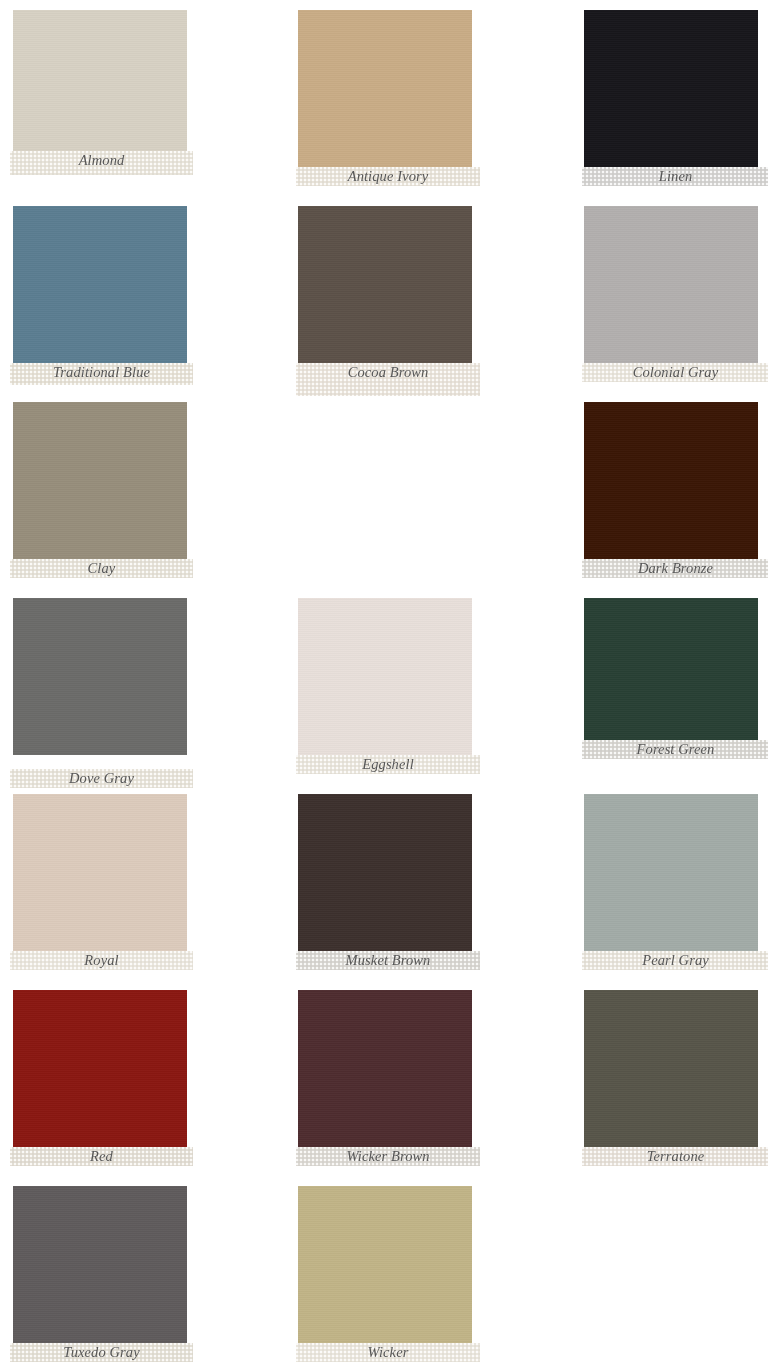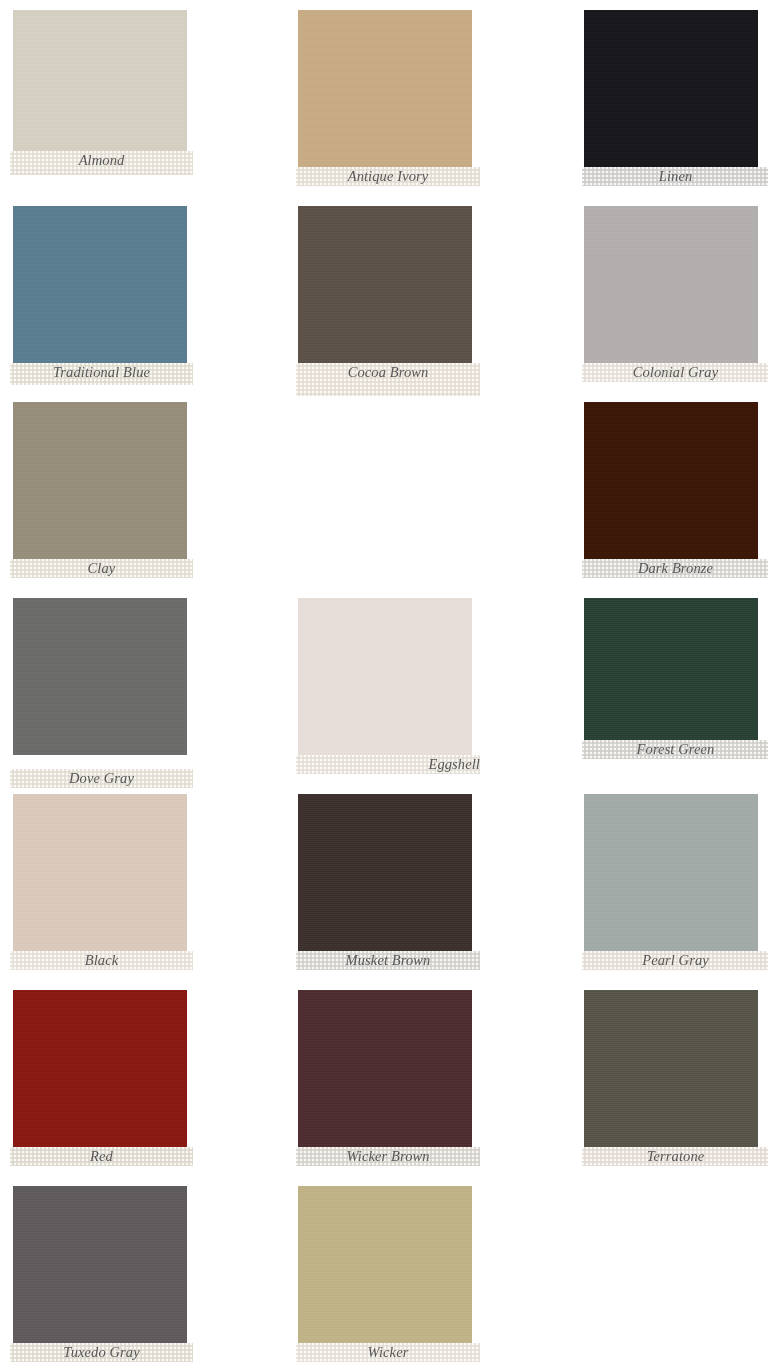"Eggshell" div.swatch-label { text-align: right -> none }
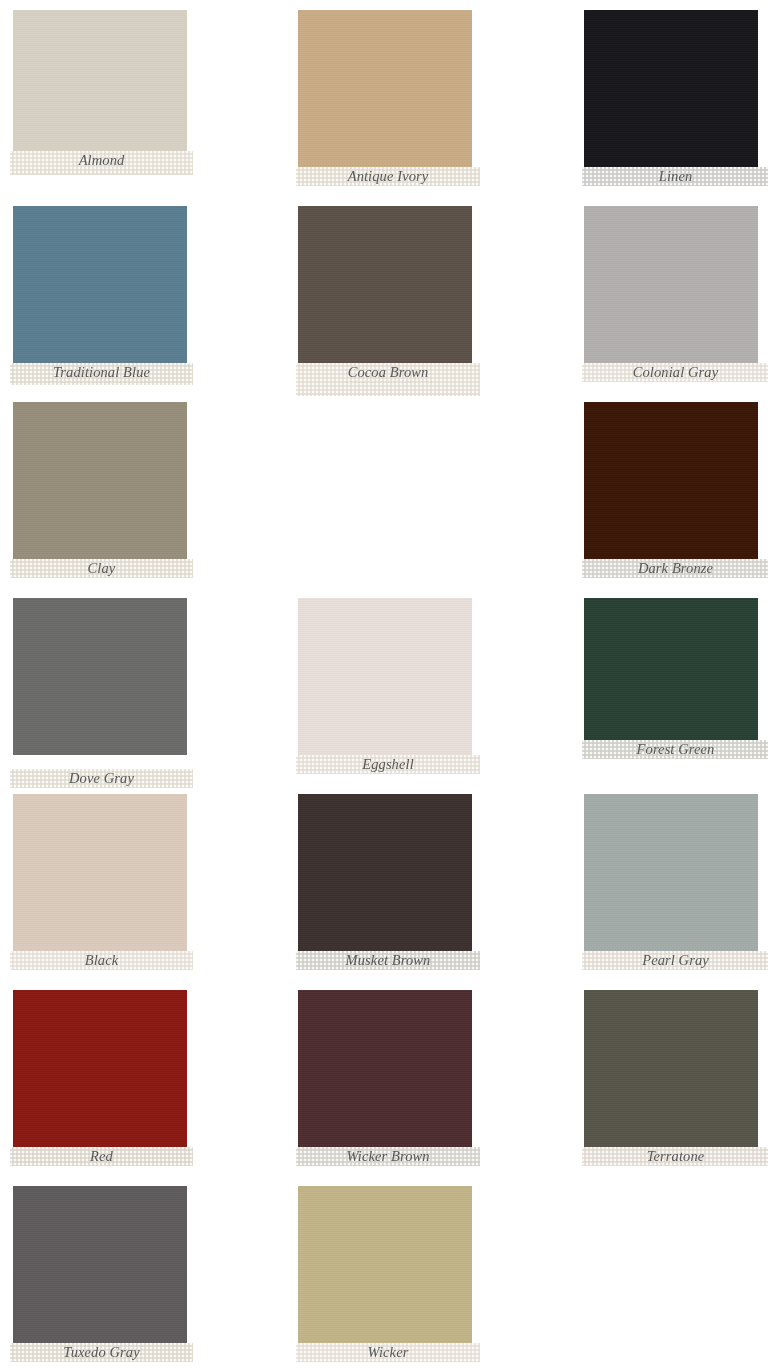"Black" div.swatch-label { text: Black -> Royal }
